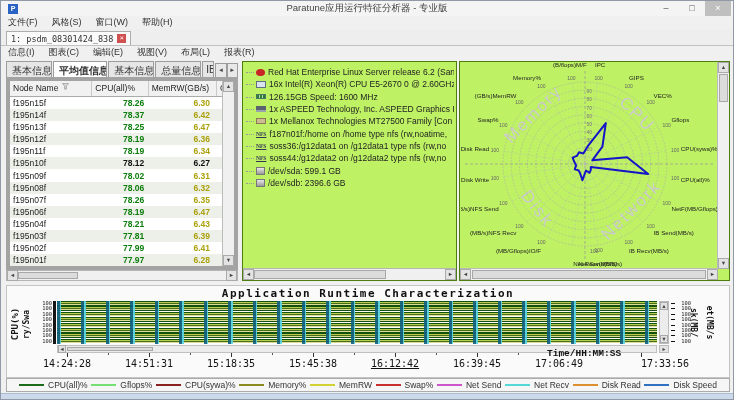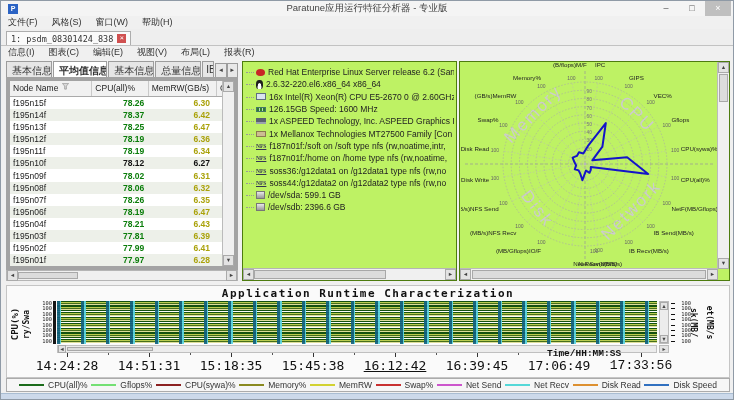"2.6.32-220.el6.x86_64 x86_64" div.sitem { html: <div> <span></span> <span></span> <span>2.6.32-220.el6.x86_64 x86_64</span> </div> -> none }
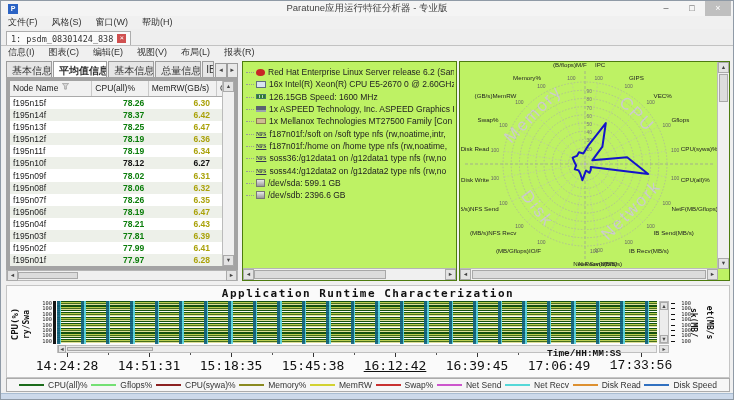"f187n01f:/soft on /soft type nfs" div.sitem { html: <div> <span></span> <span>NFS</span> <span>f187n01f:/soft on /soft type nfs (rw,noatime,intr,</span> </div> -> none }
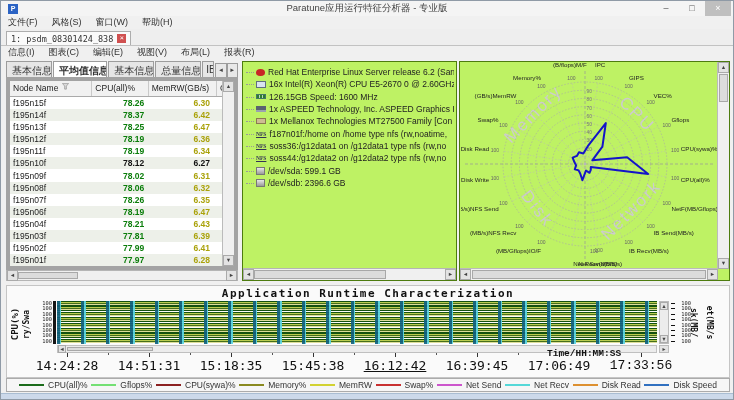"14:24:28" .xlab { font-size: 13px -> 10px }
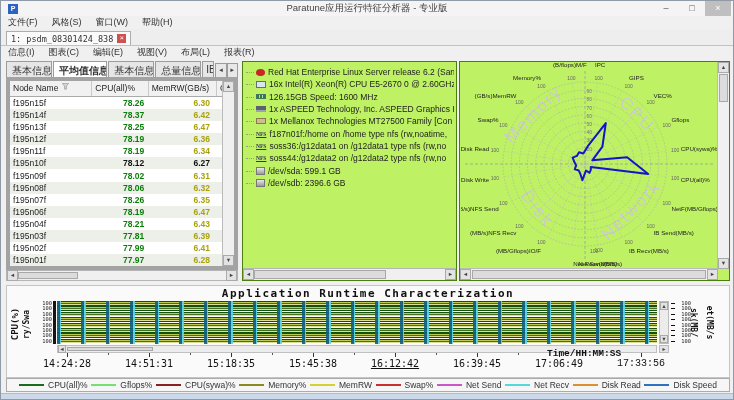"17:33:56" div.xlab { font-family: Liberation Mono, monospace -> none; left: 584px -> 608px }
